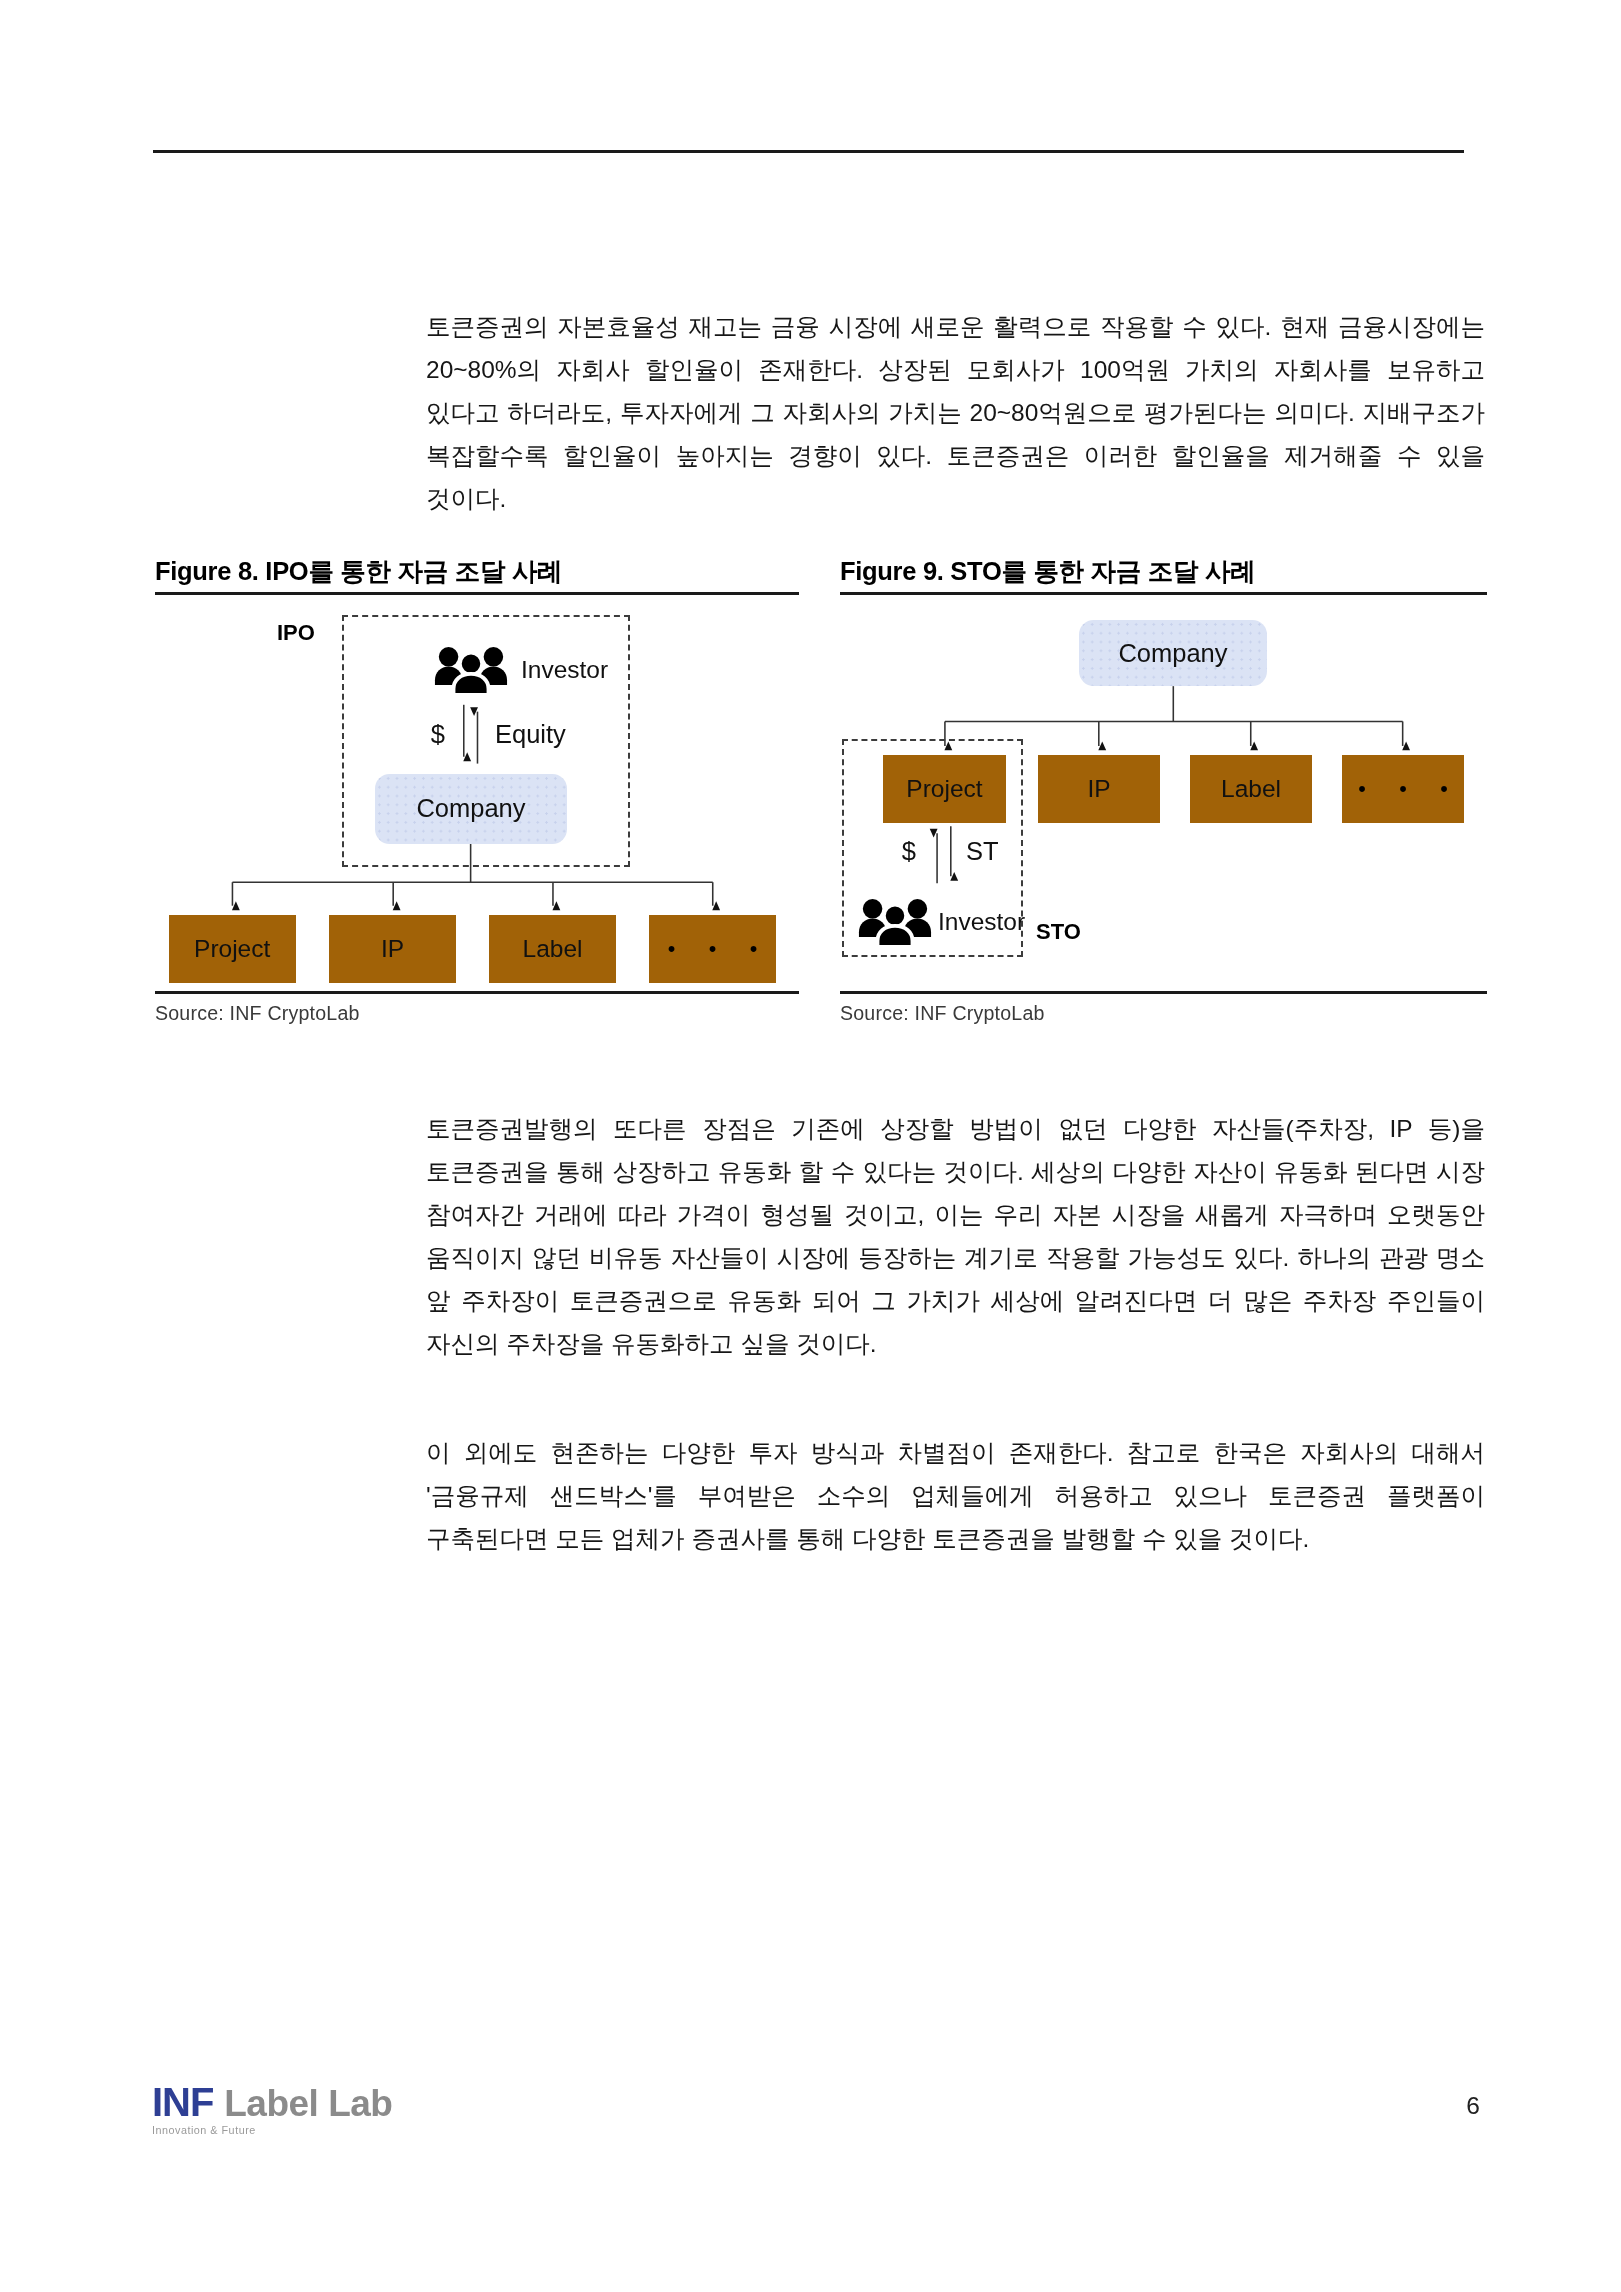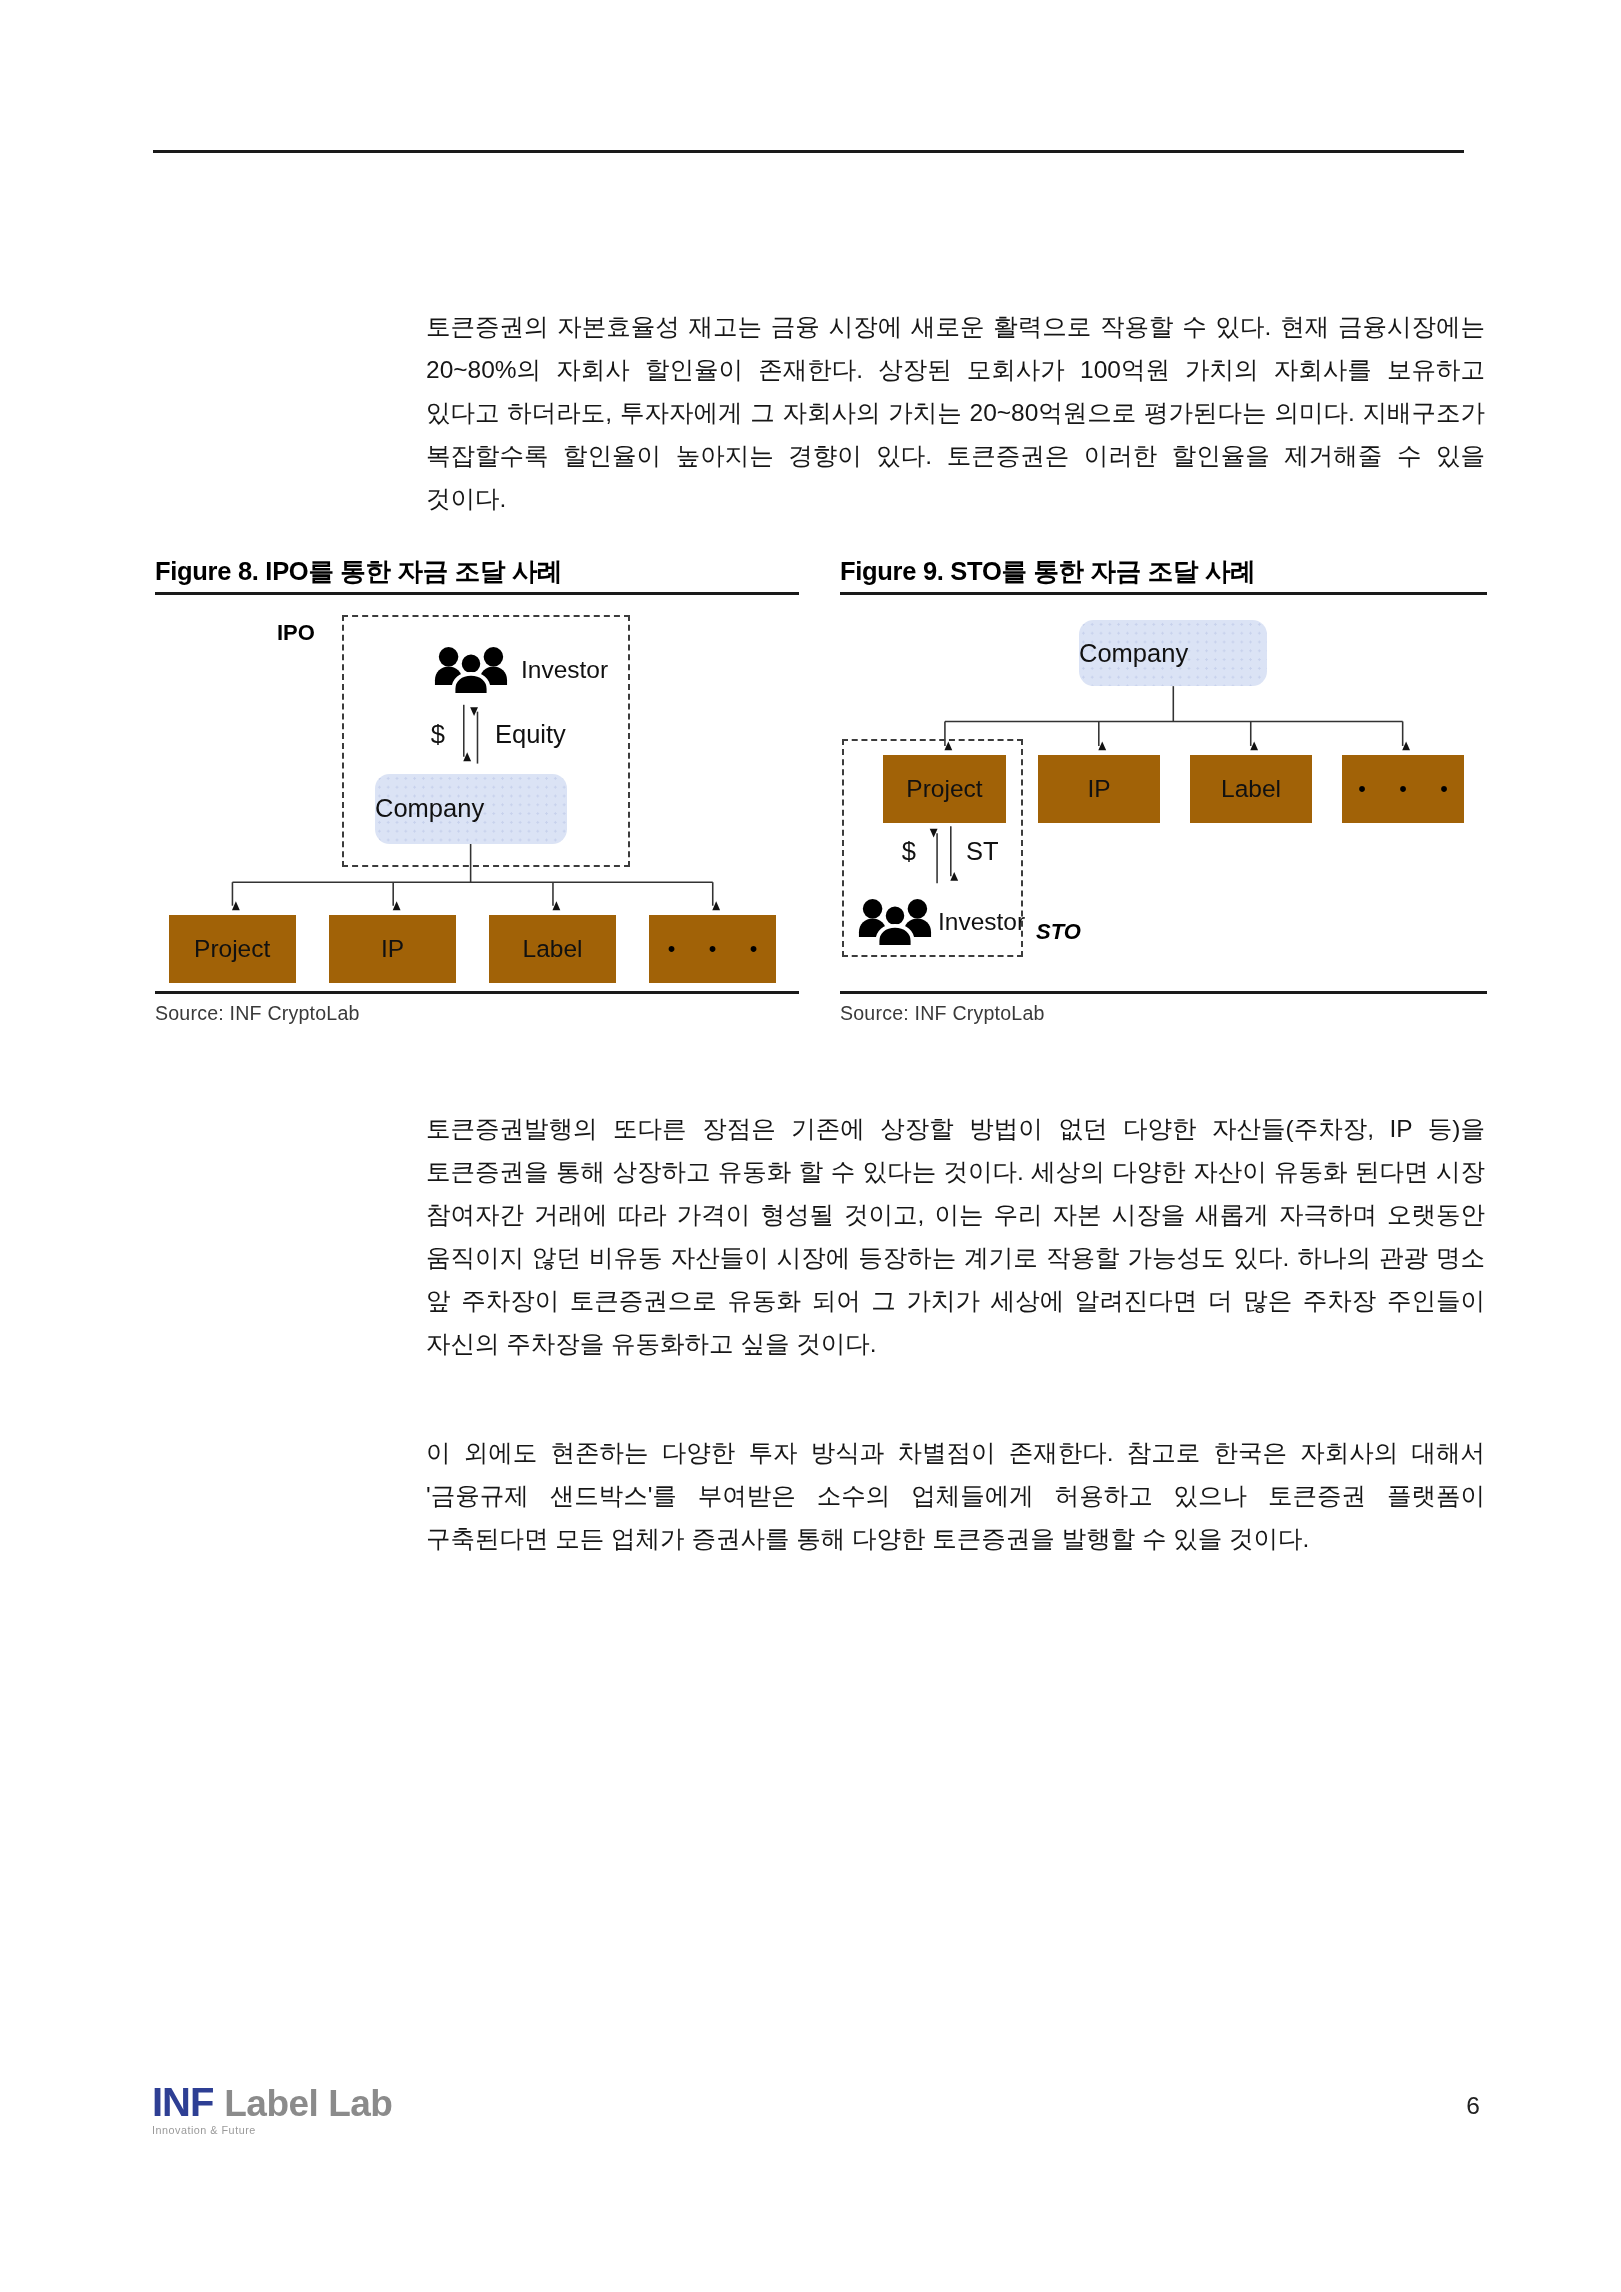"Company" .company-box { justify-content: none -> center }
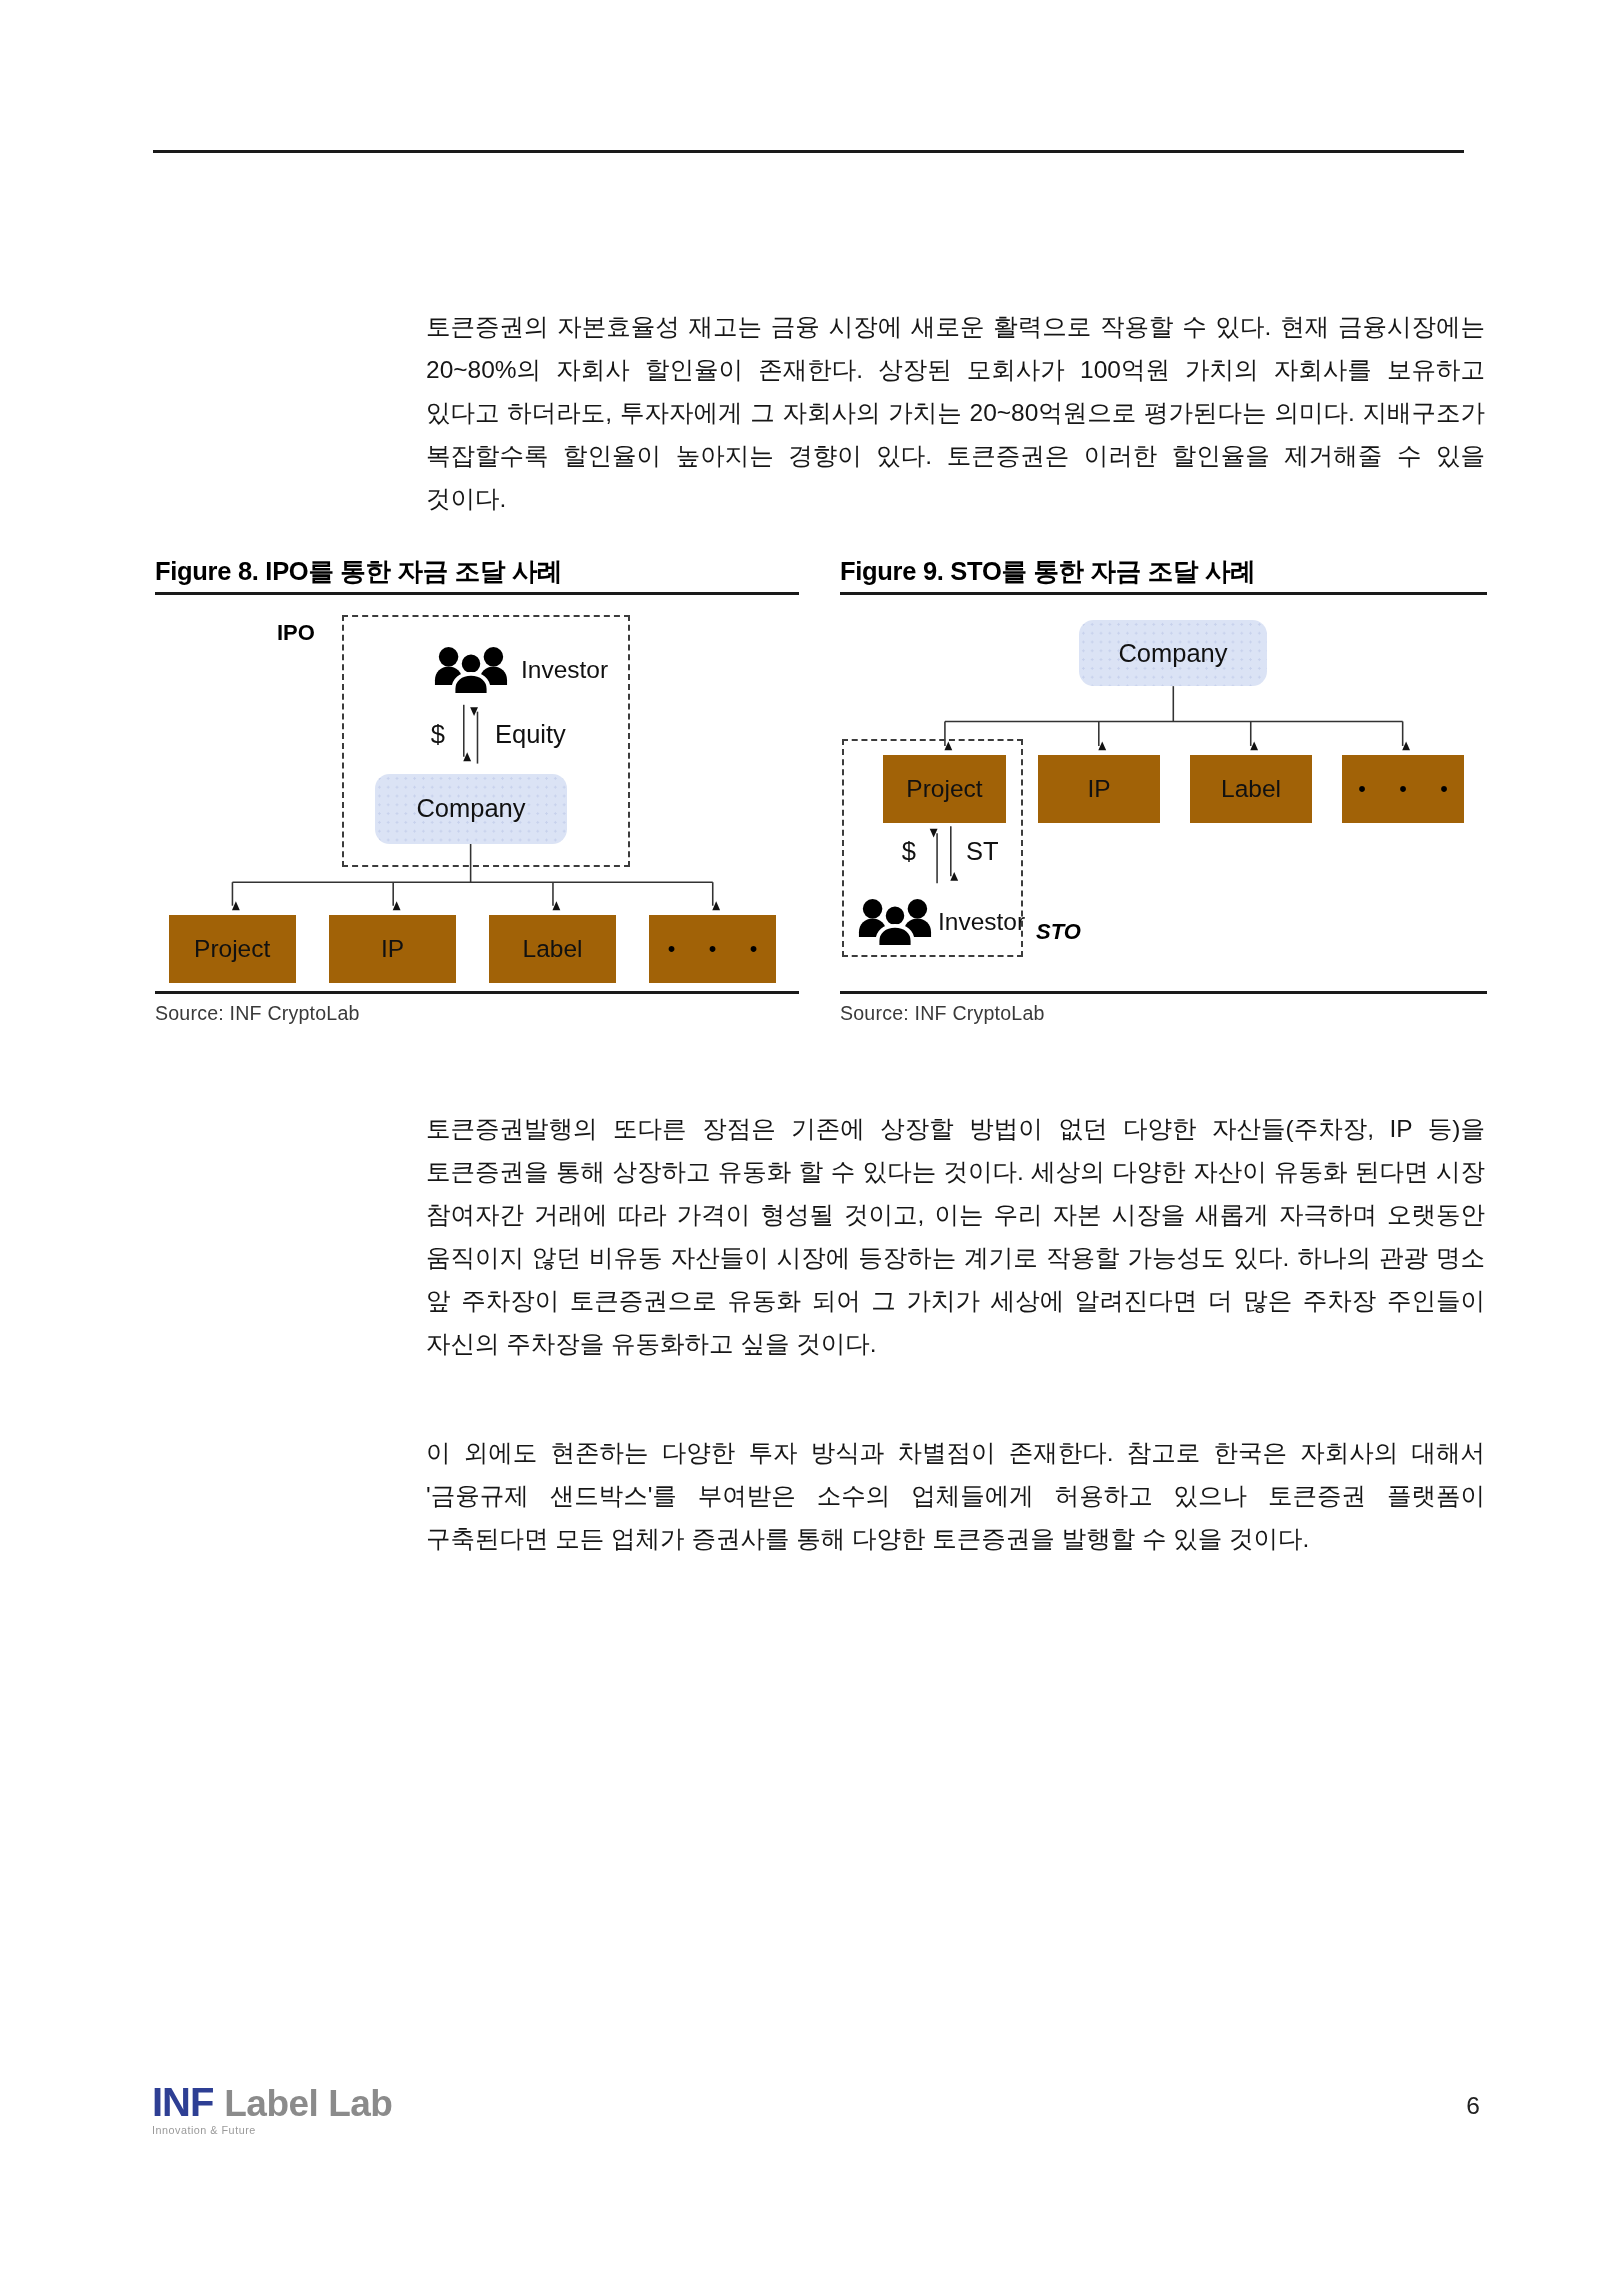"STO" div.scheme-tag { font-style: italic -> none }
